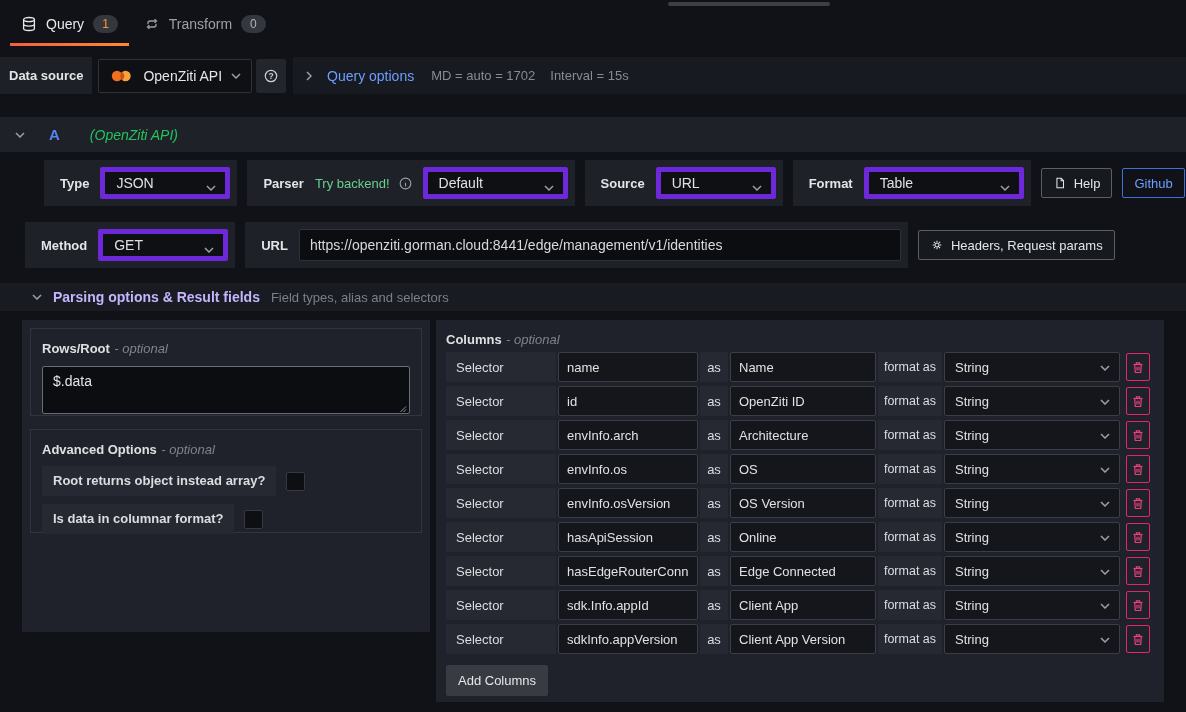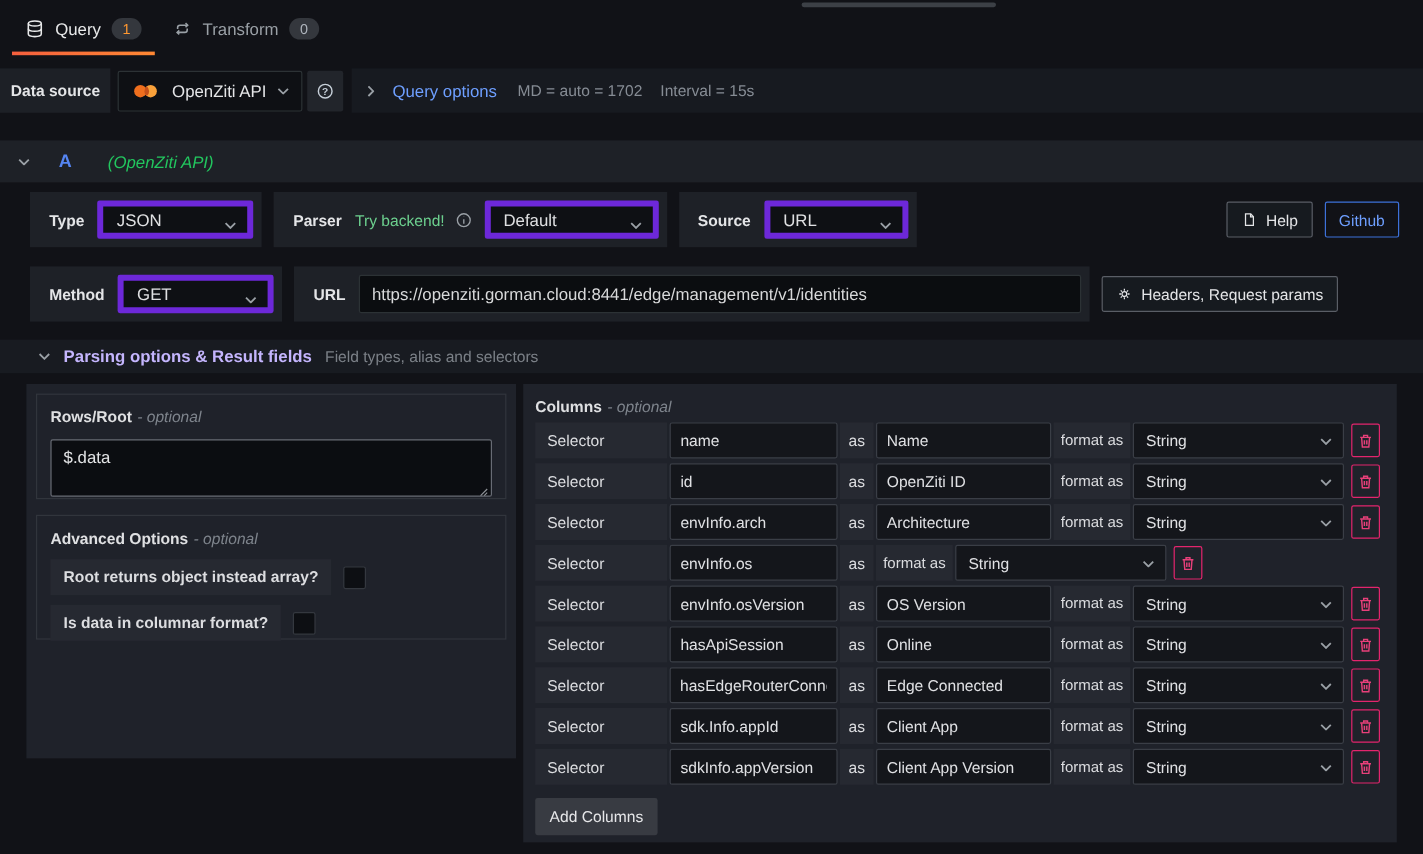"Type" .frow1 { margin-left: none -> 19px }
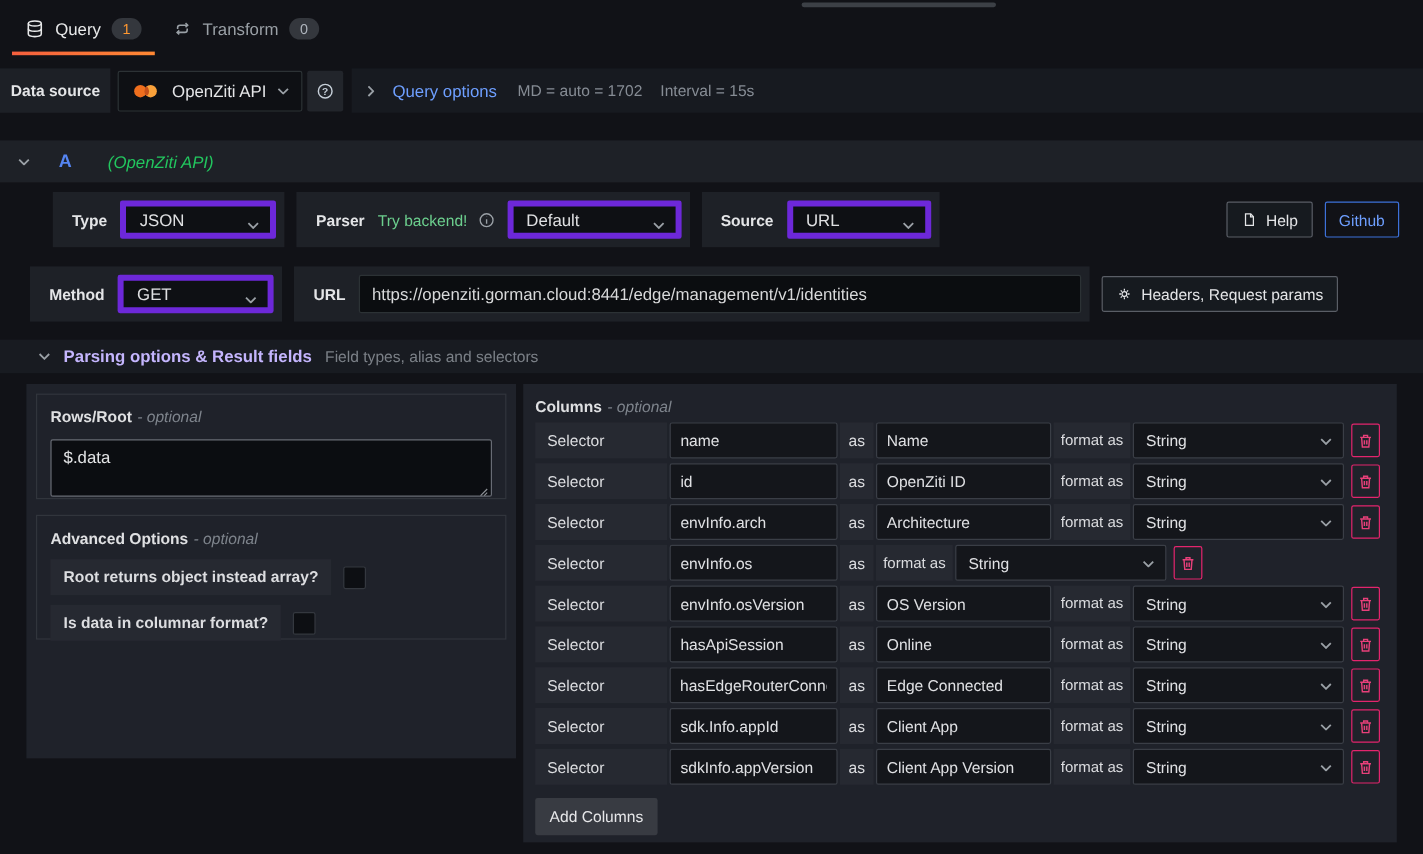"Format" div.field-card { html: none -> <div> <span>Format</span> <div> <span>Table</span> <span> <svg> <polyline></polyline> </svg> </span> </div> </div> }
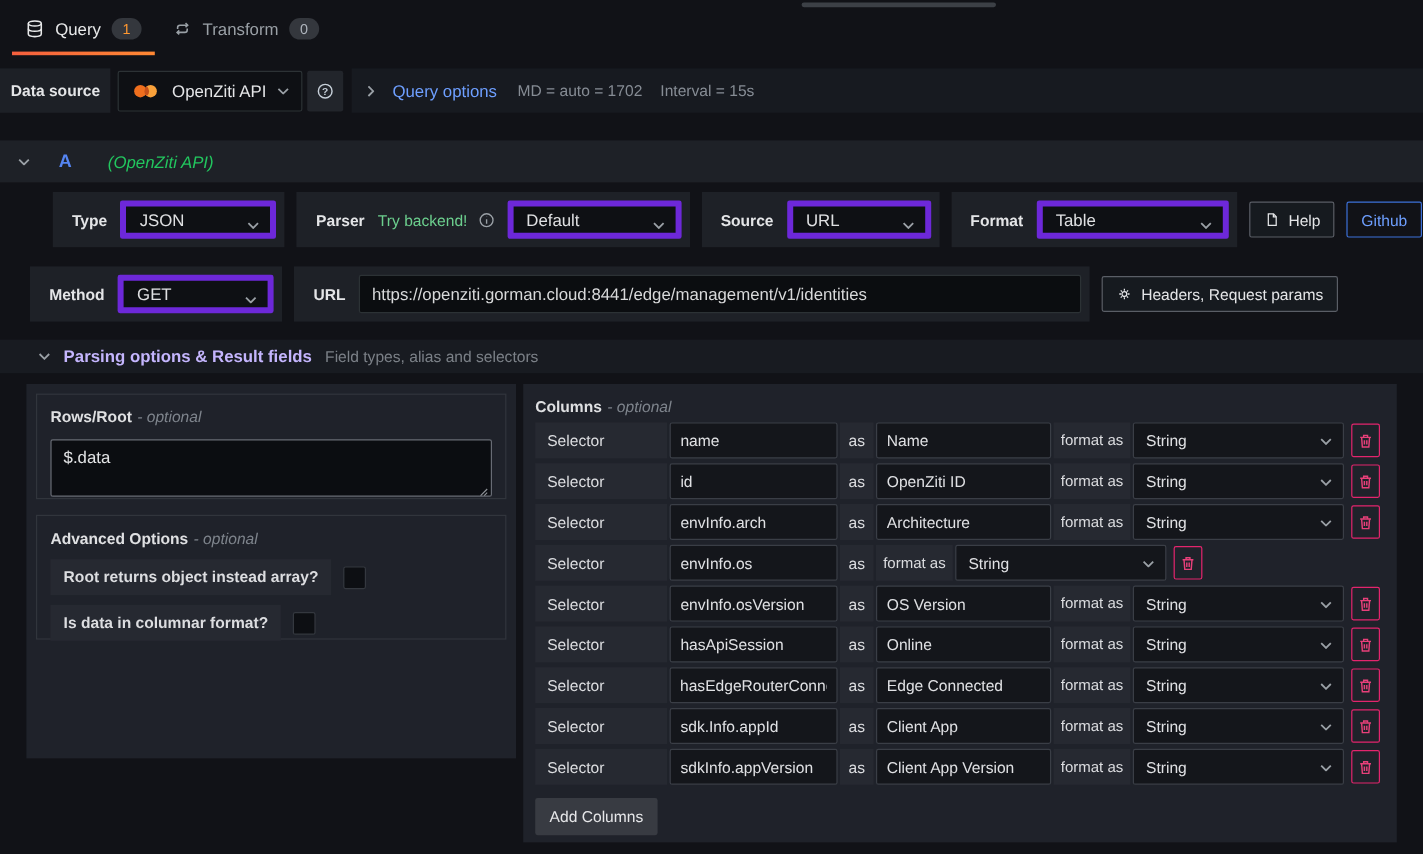"OS" input.col-input { html: none -> <input> }
